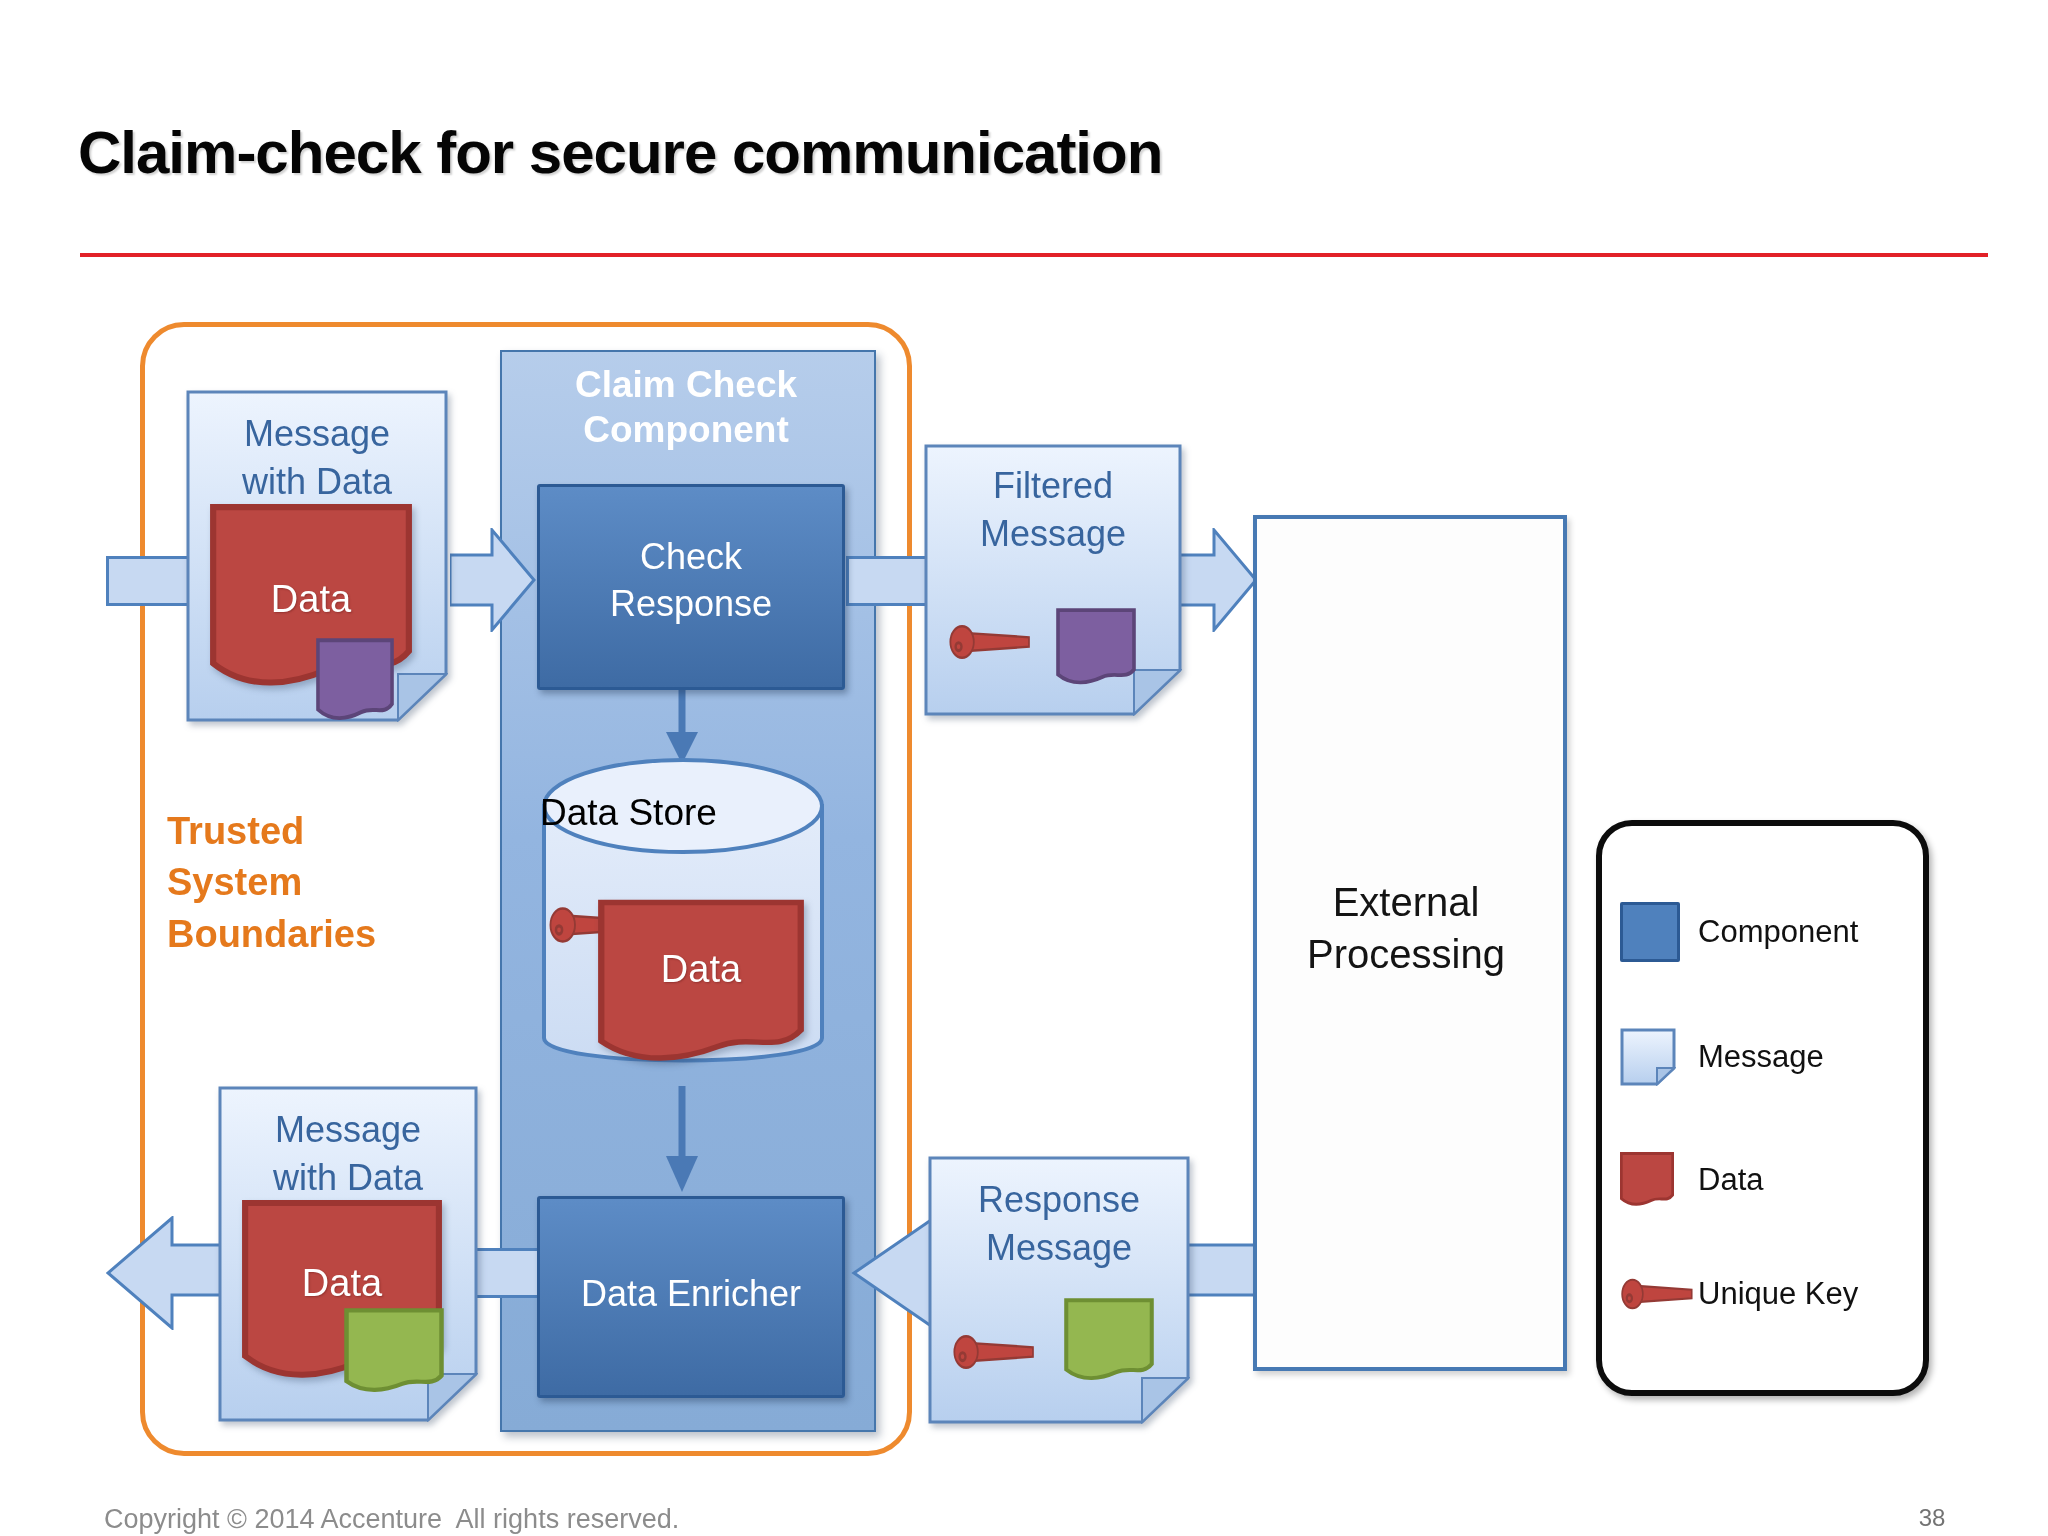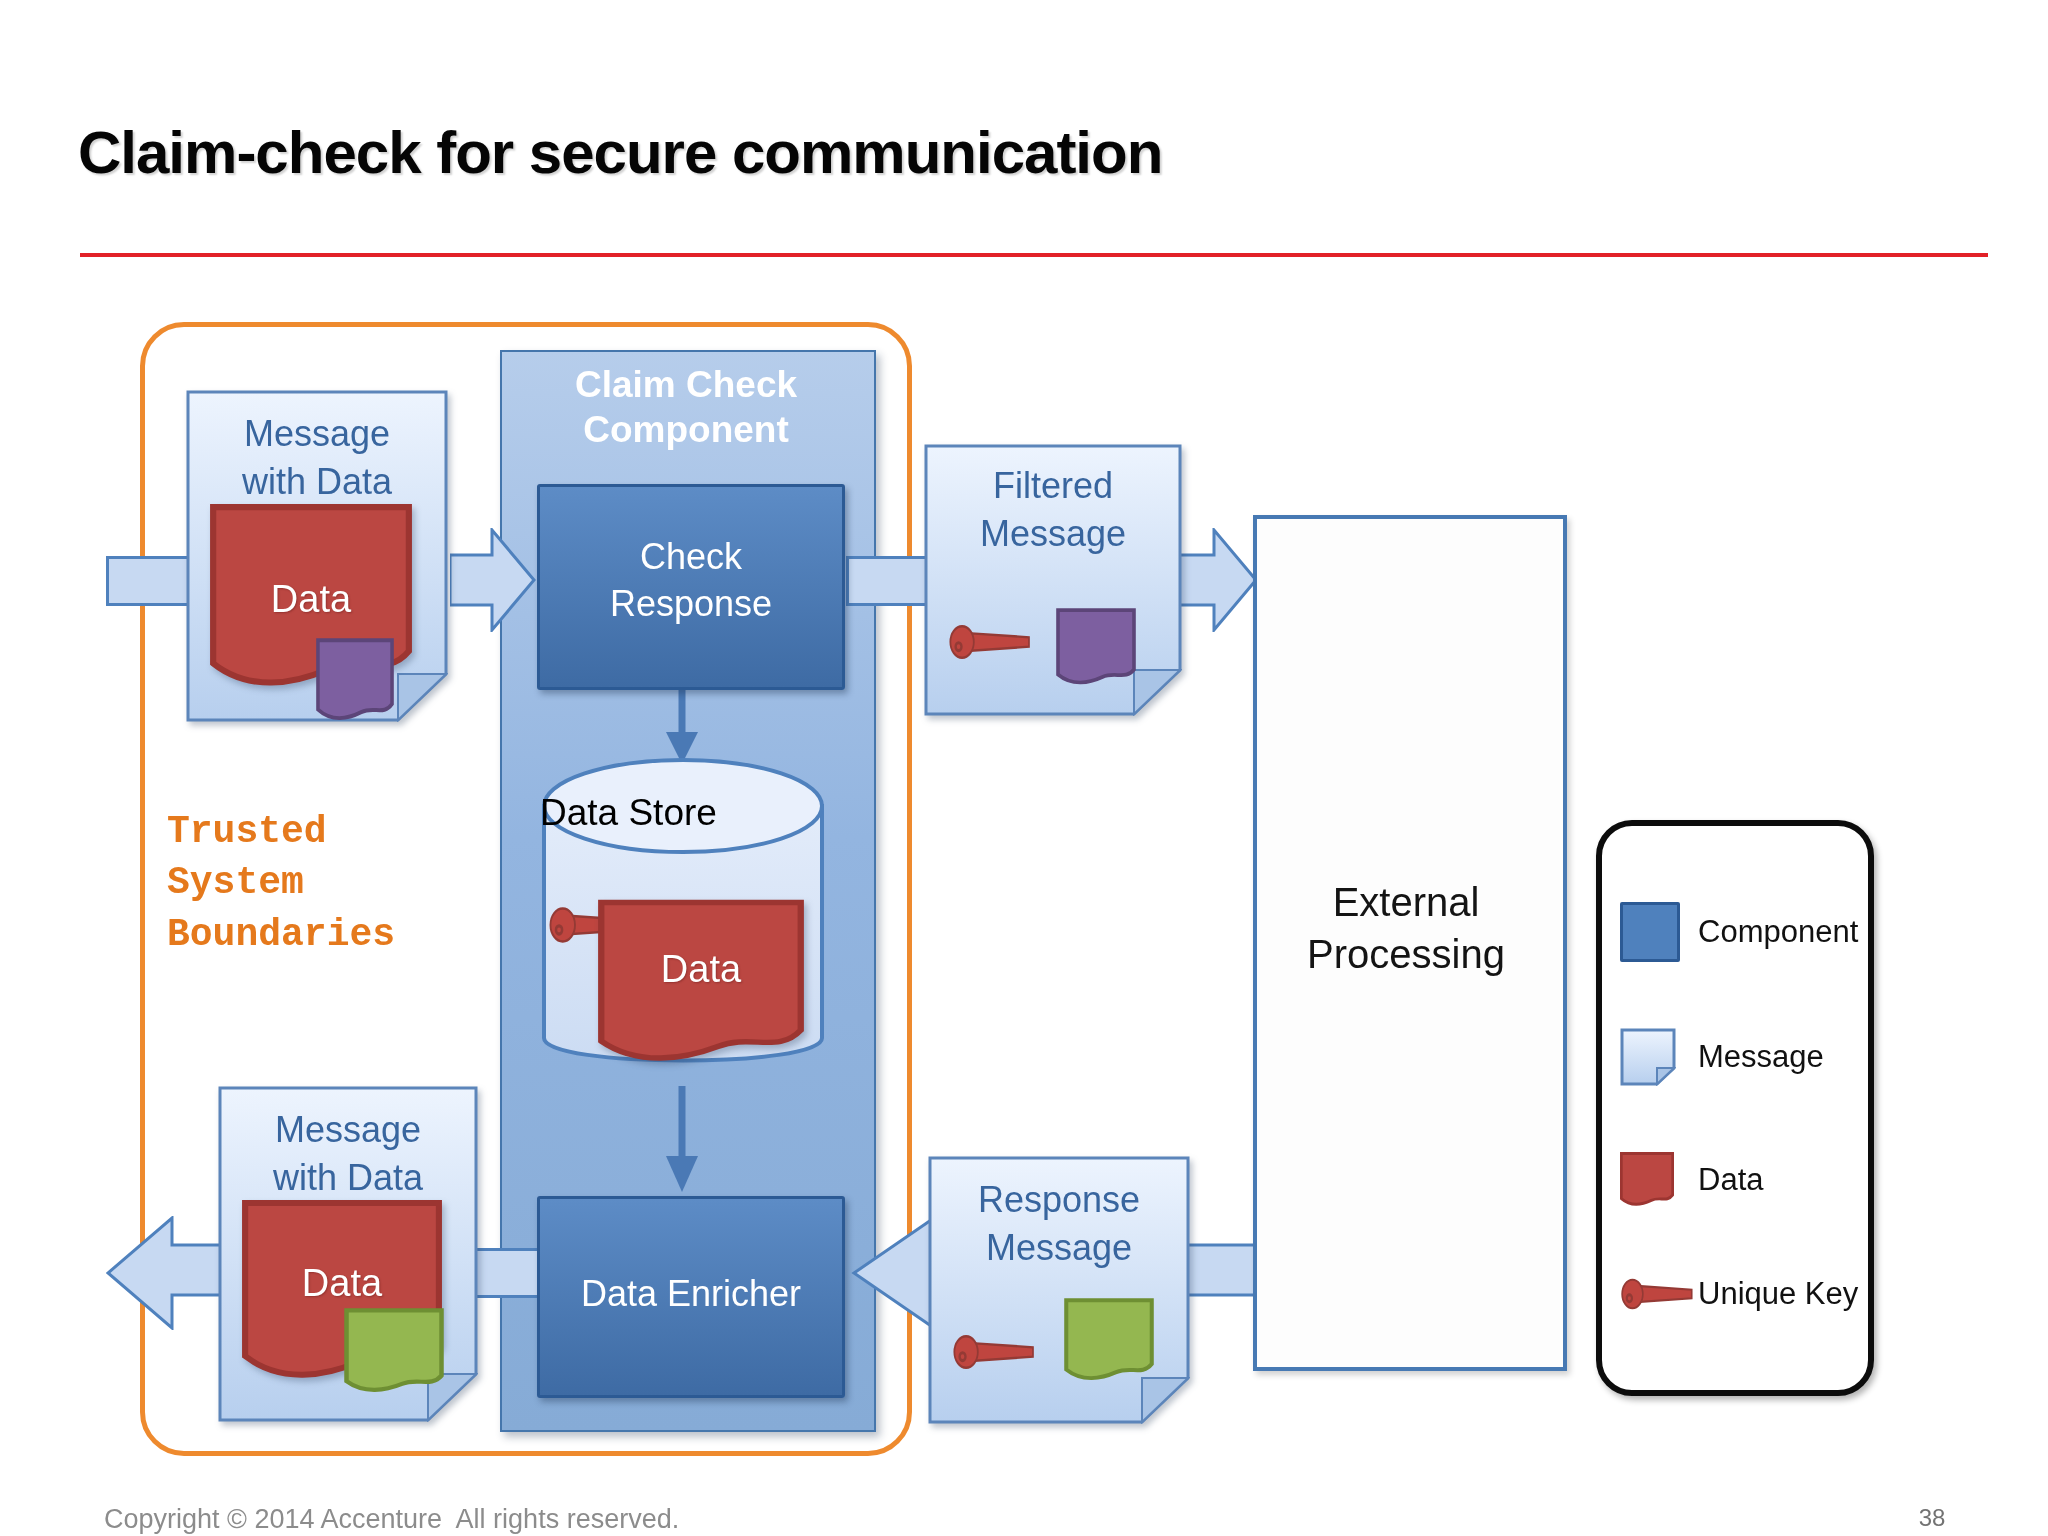"Trusted System Boundaries" #boundary-label { font-family: Liberation Mono, monospace -> none }
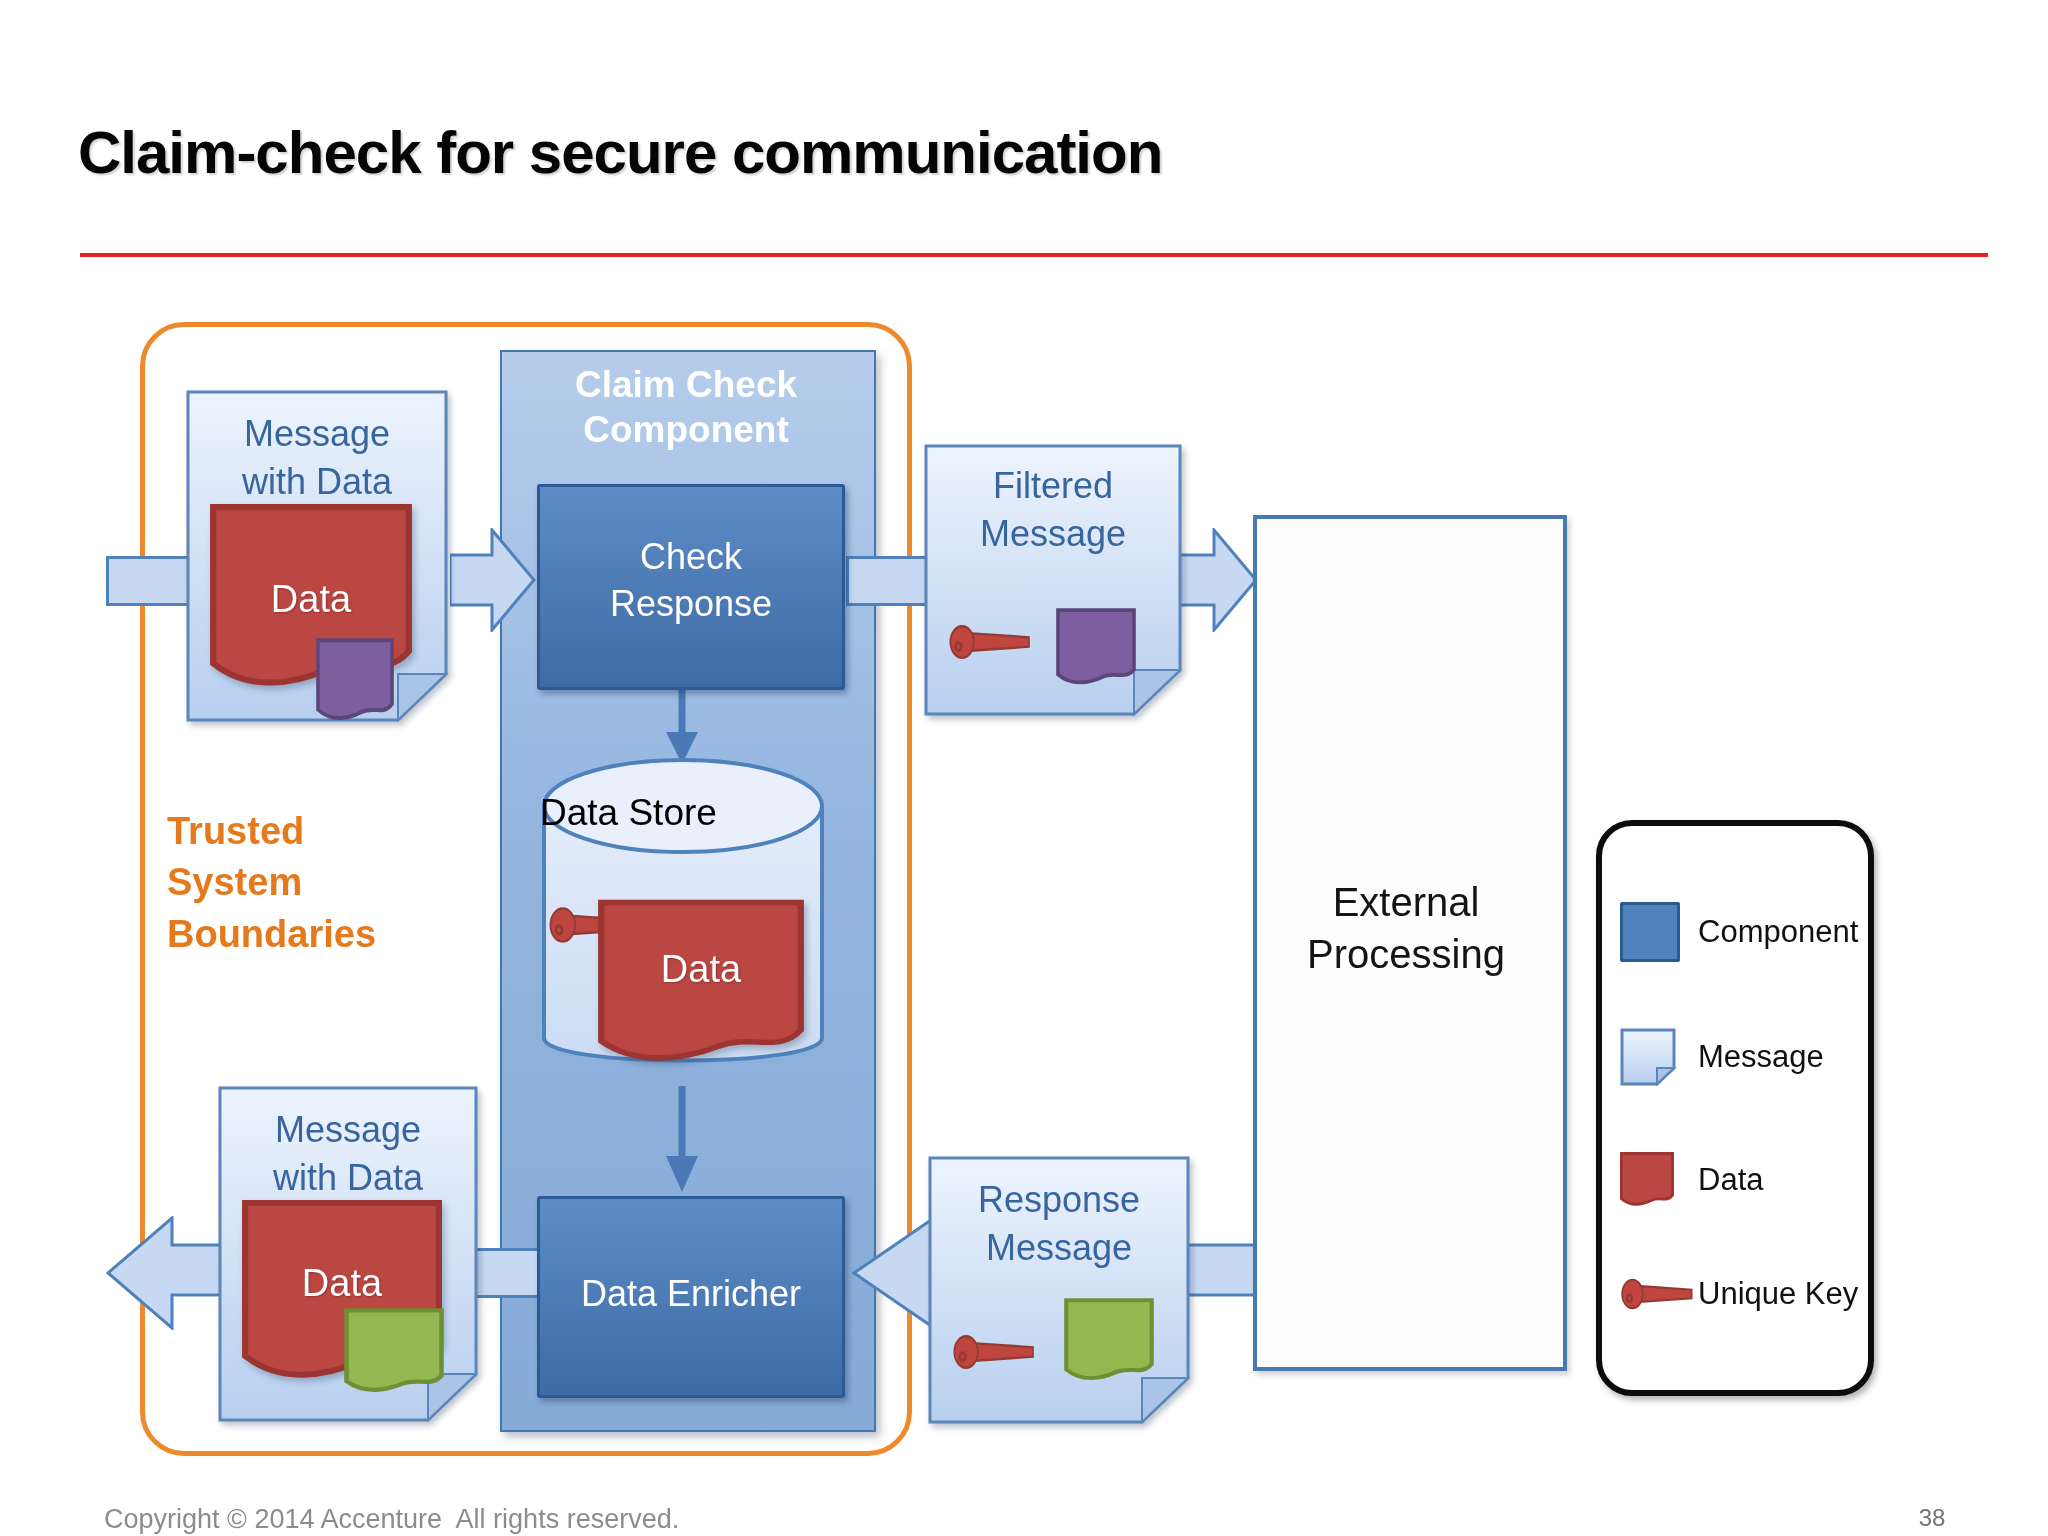"Component" #legend { width: 278px -> 333px }
